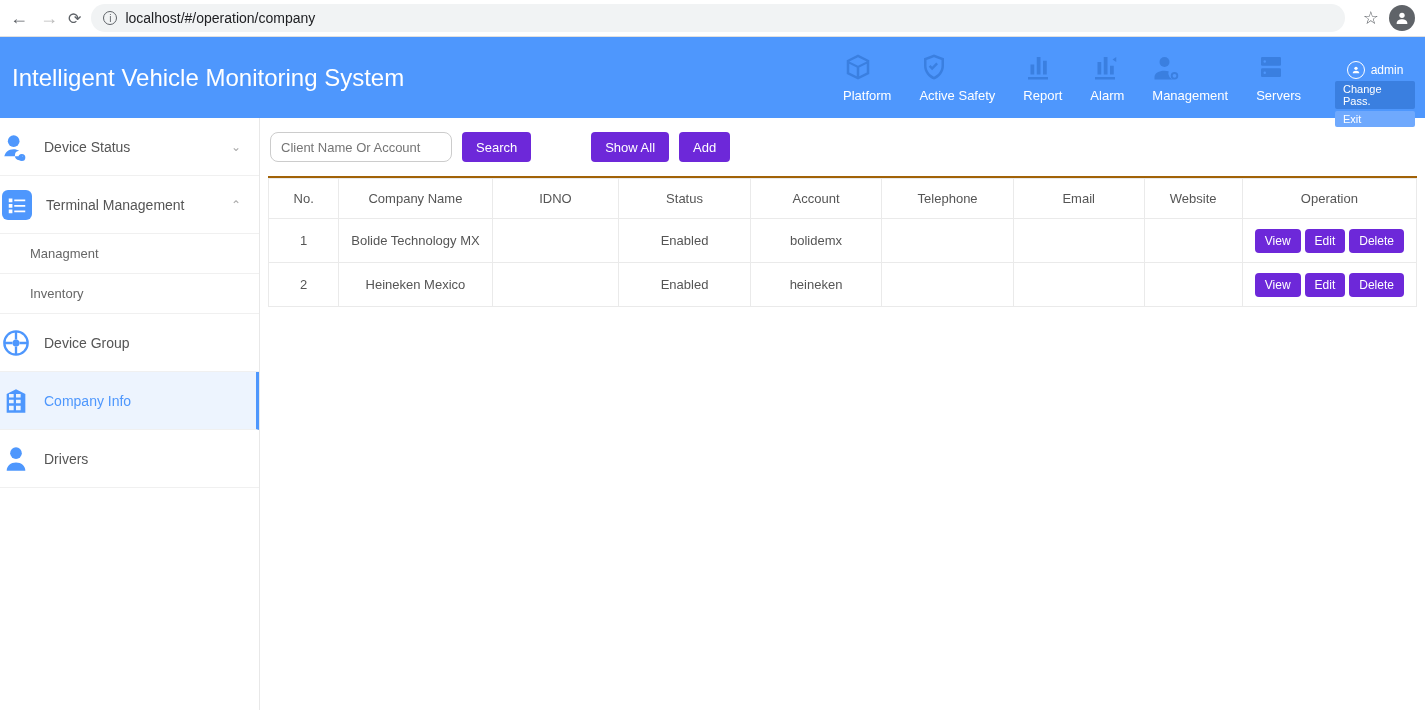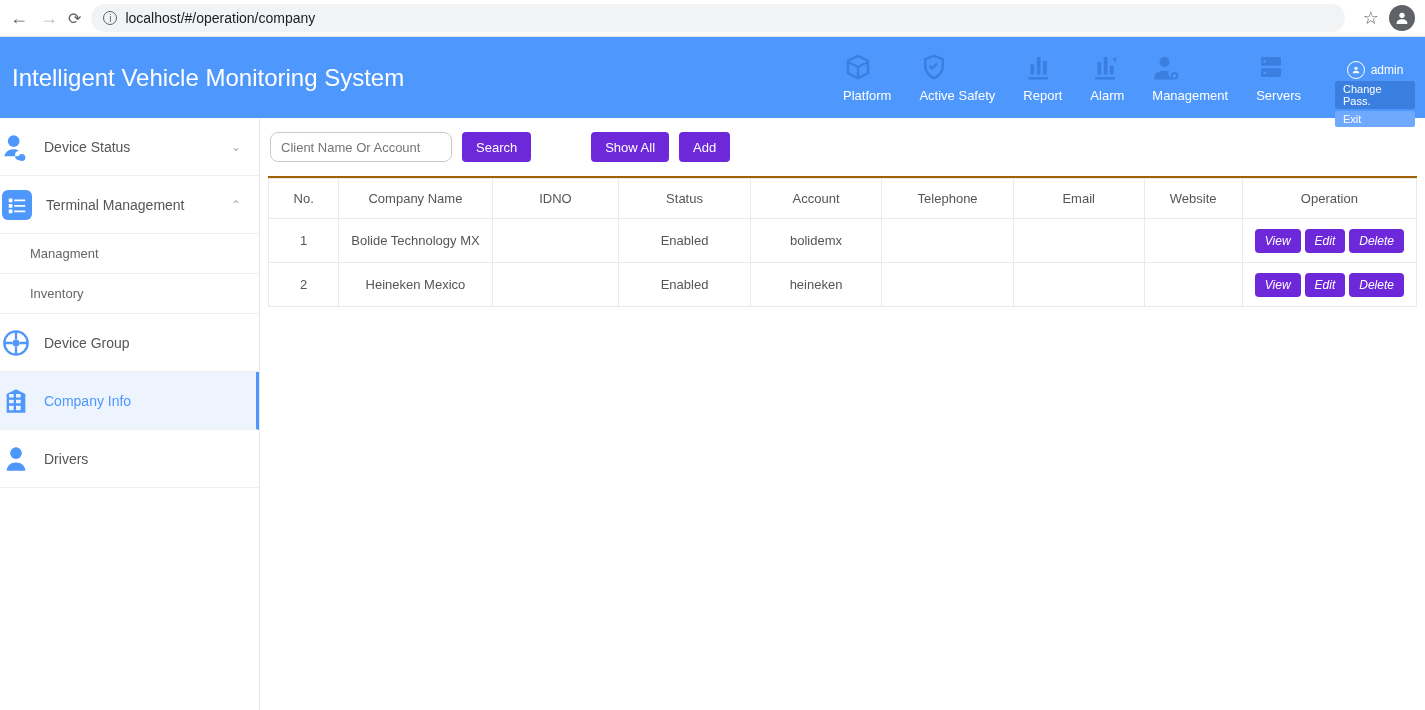"View" .btn.small { font-style: italic -> none }
